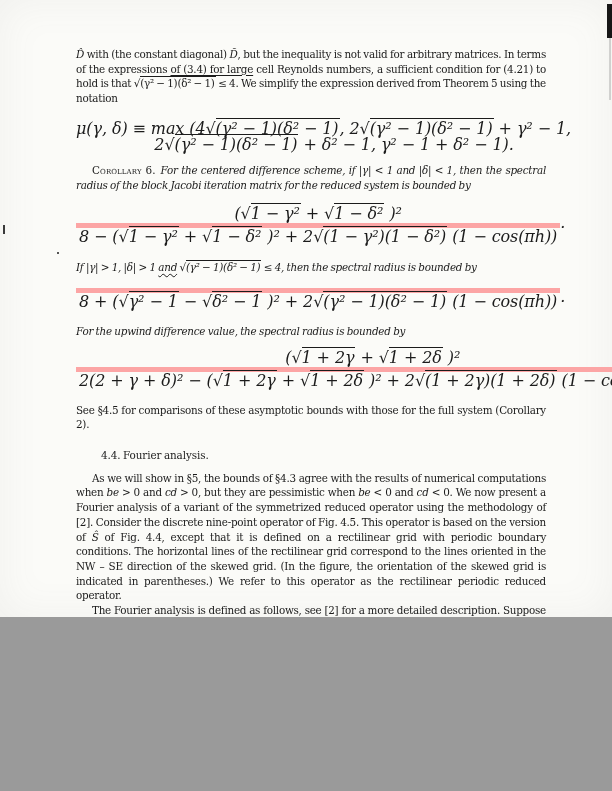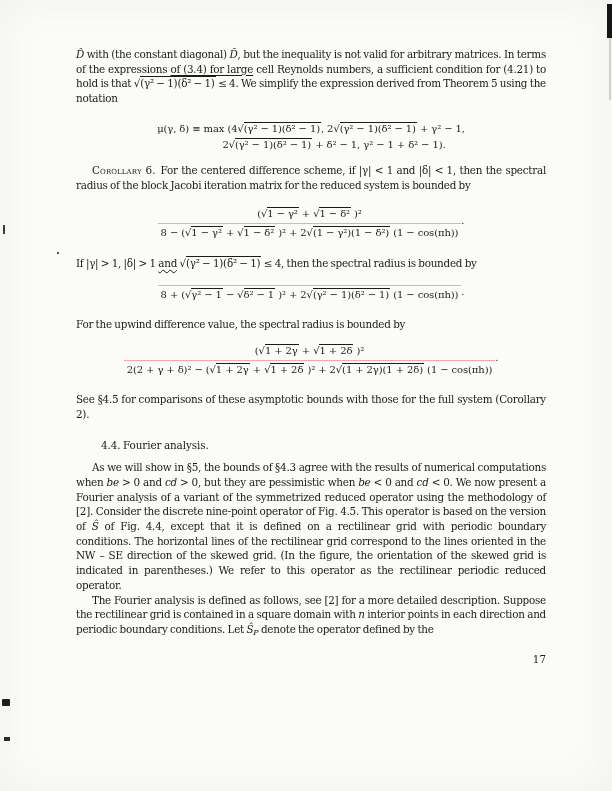"D̂ with (the constant diagonal)" .page { height: 791px -> 617px }
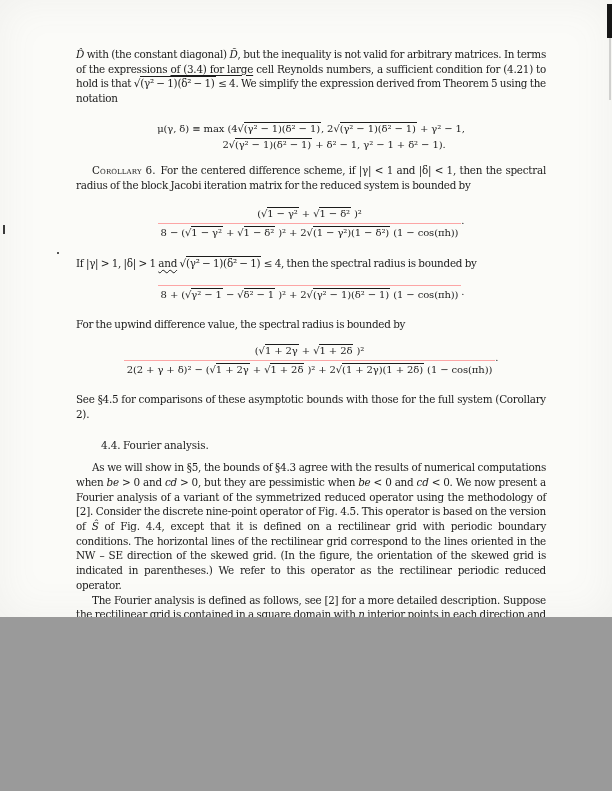"μ(γ, δ) ≡ max (4√(γ²" .eq { font-size: 10px -> 16px; font-style: none -> italic }
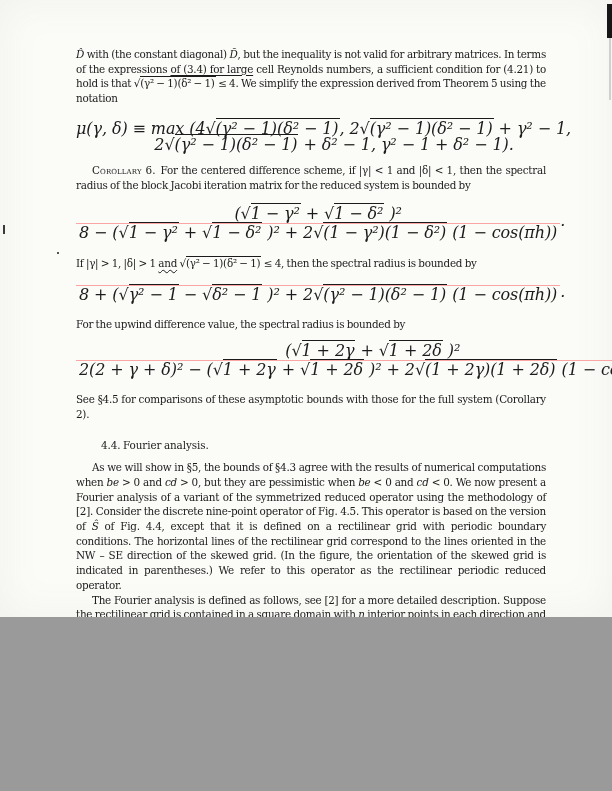"For the centered difference scheme," .it { font-style: none -> italic }
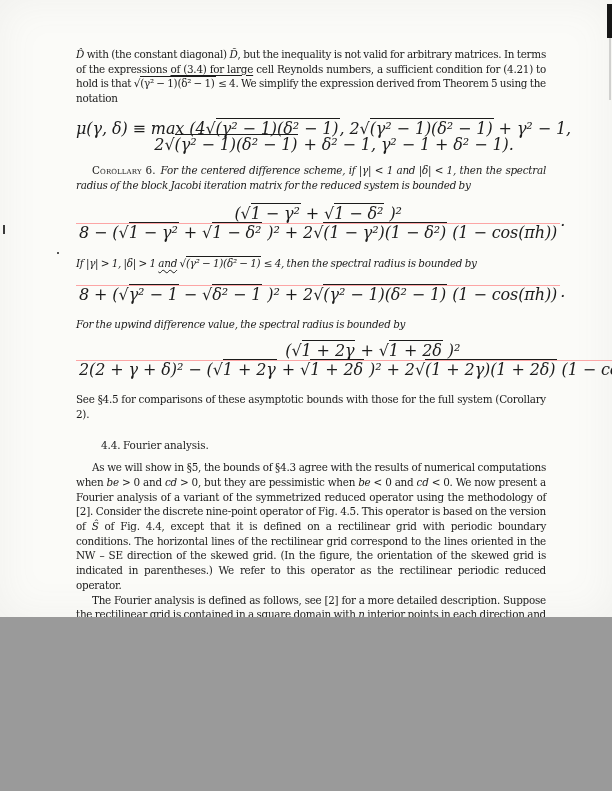"8 − (√1 − γ²" .frac .den { border-top: 1px solid #fca5a5 -> 5px solid #fca5a5 }
